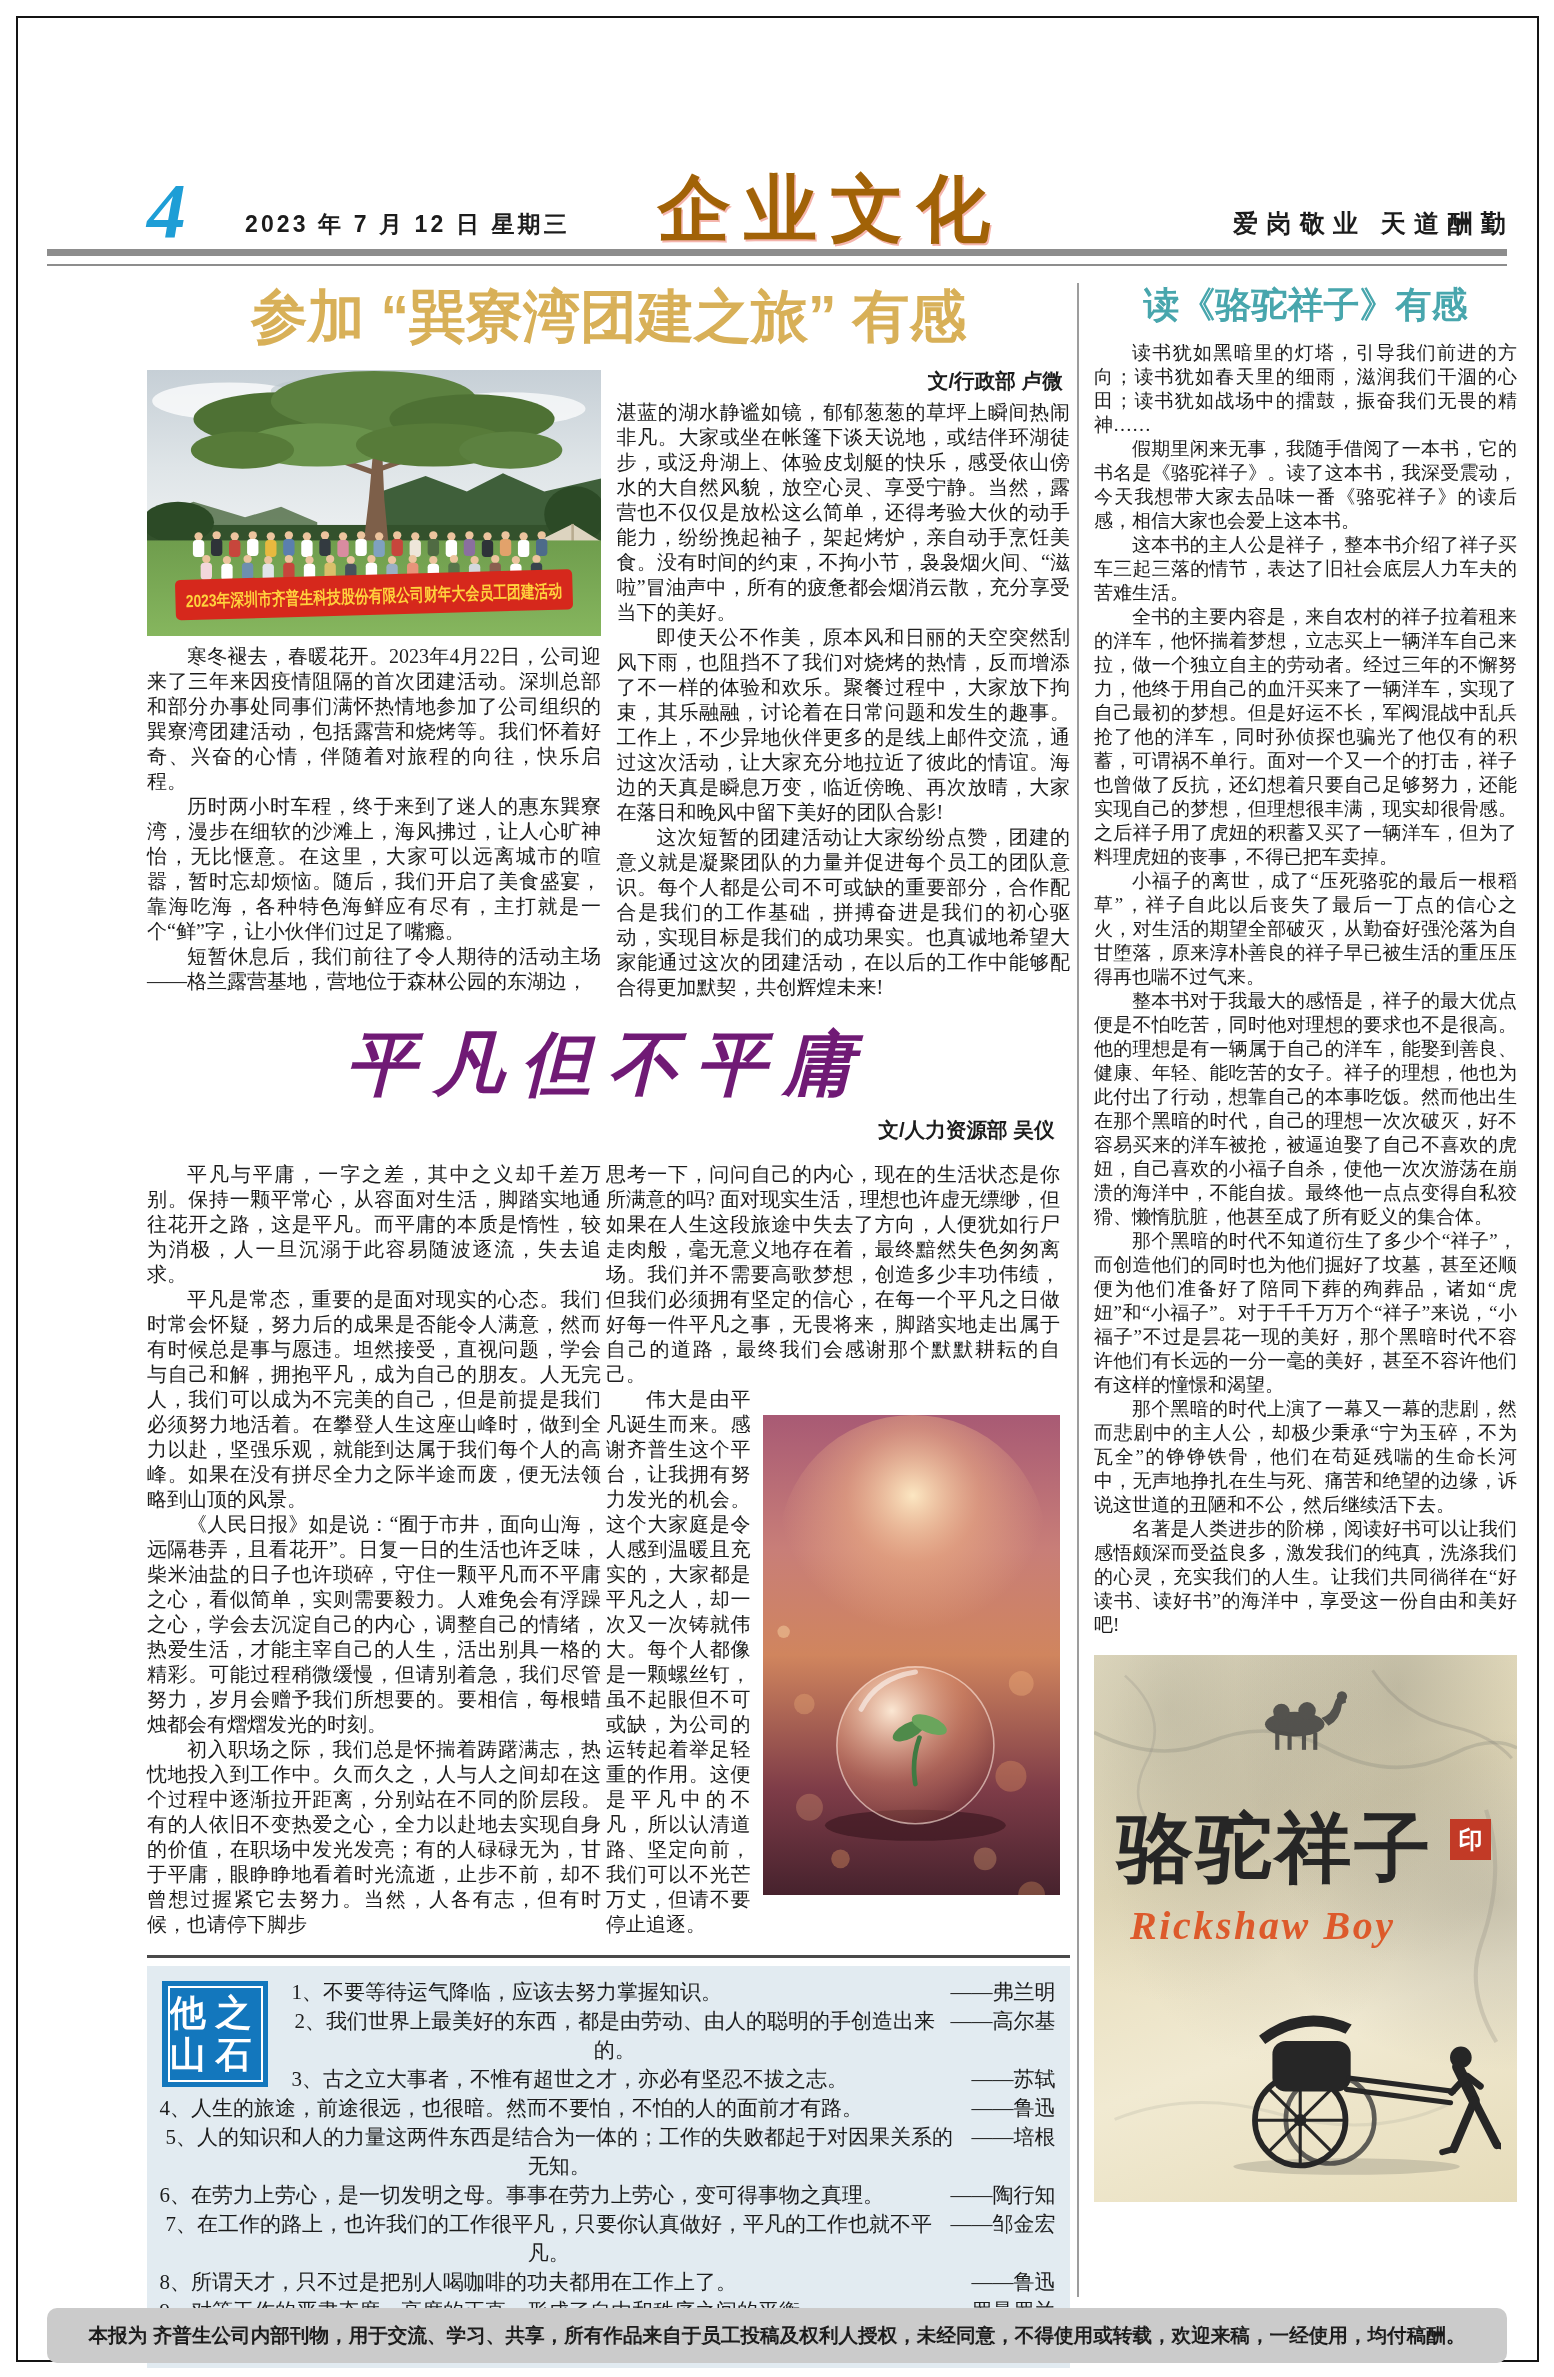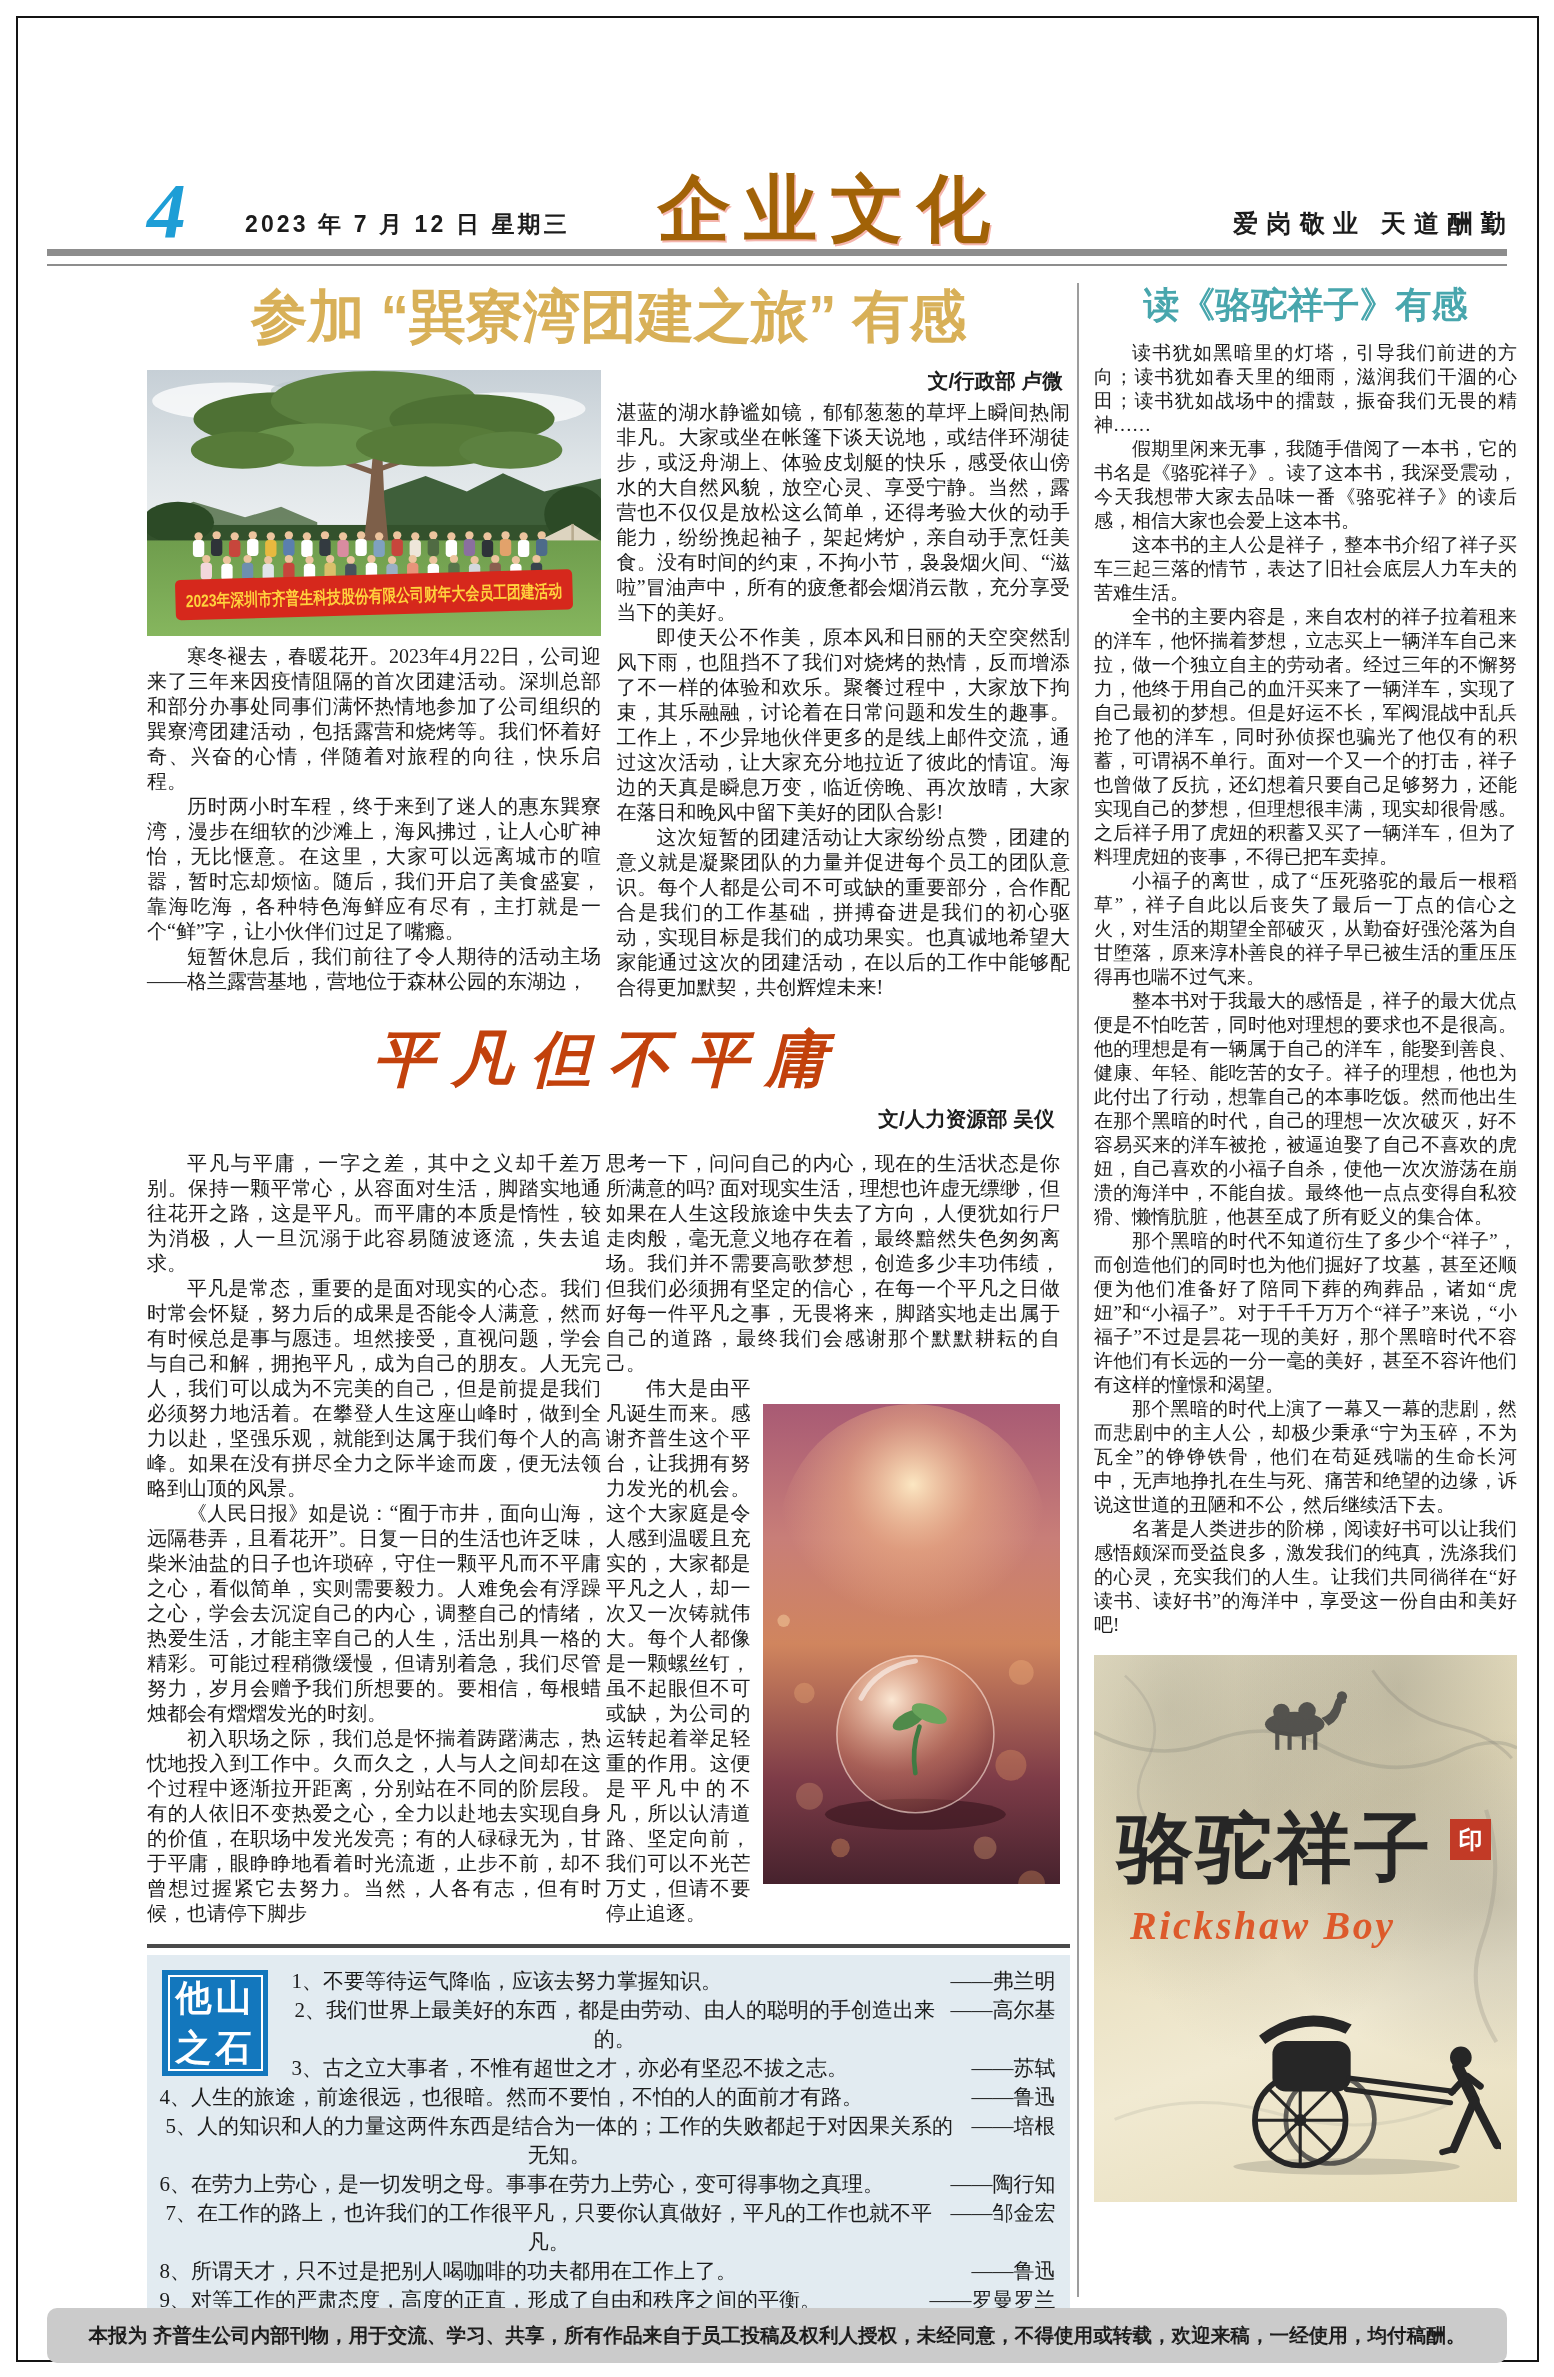"平凡但不平庸" .a3-title { color: #c2410c -> #701a75; font-size: 61px -> 70px }
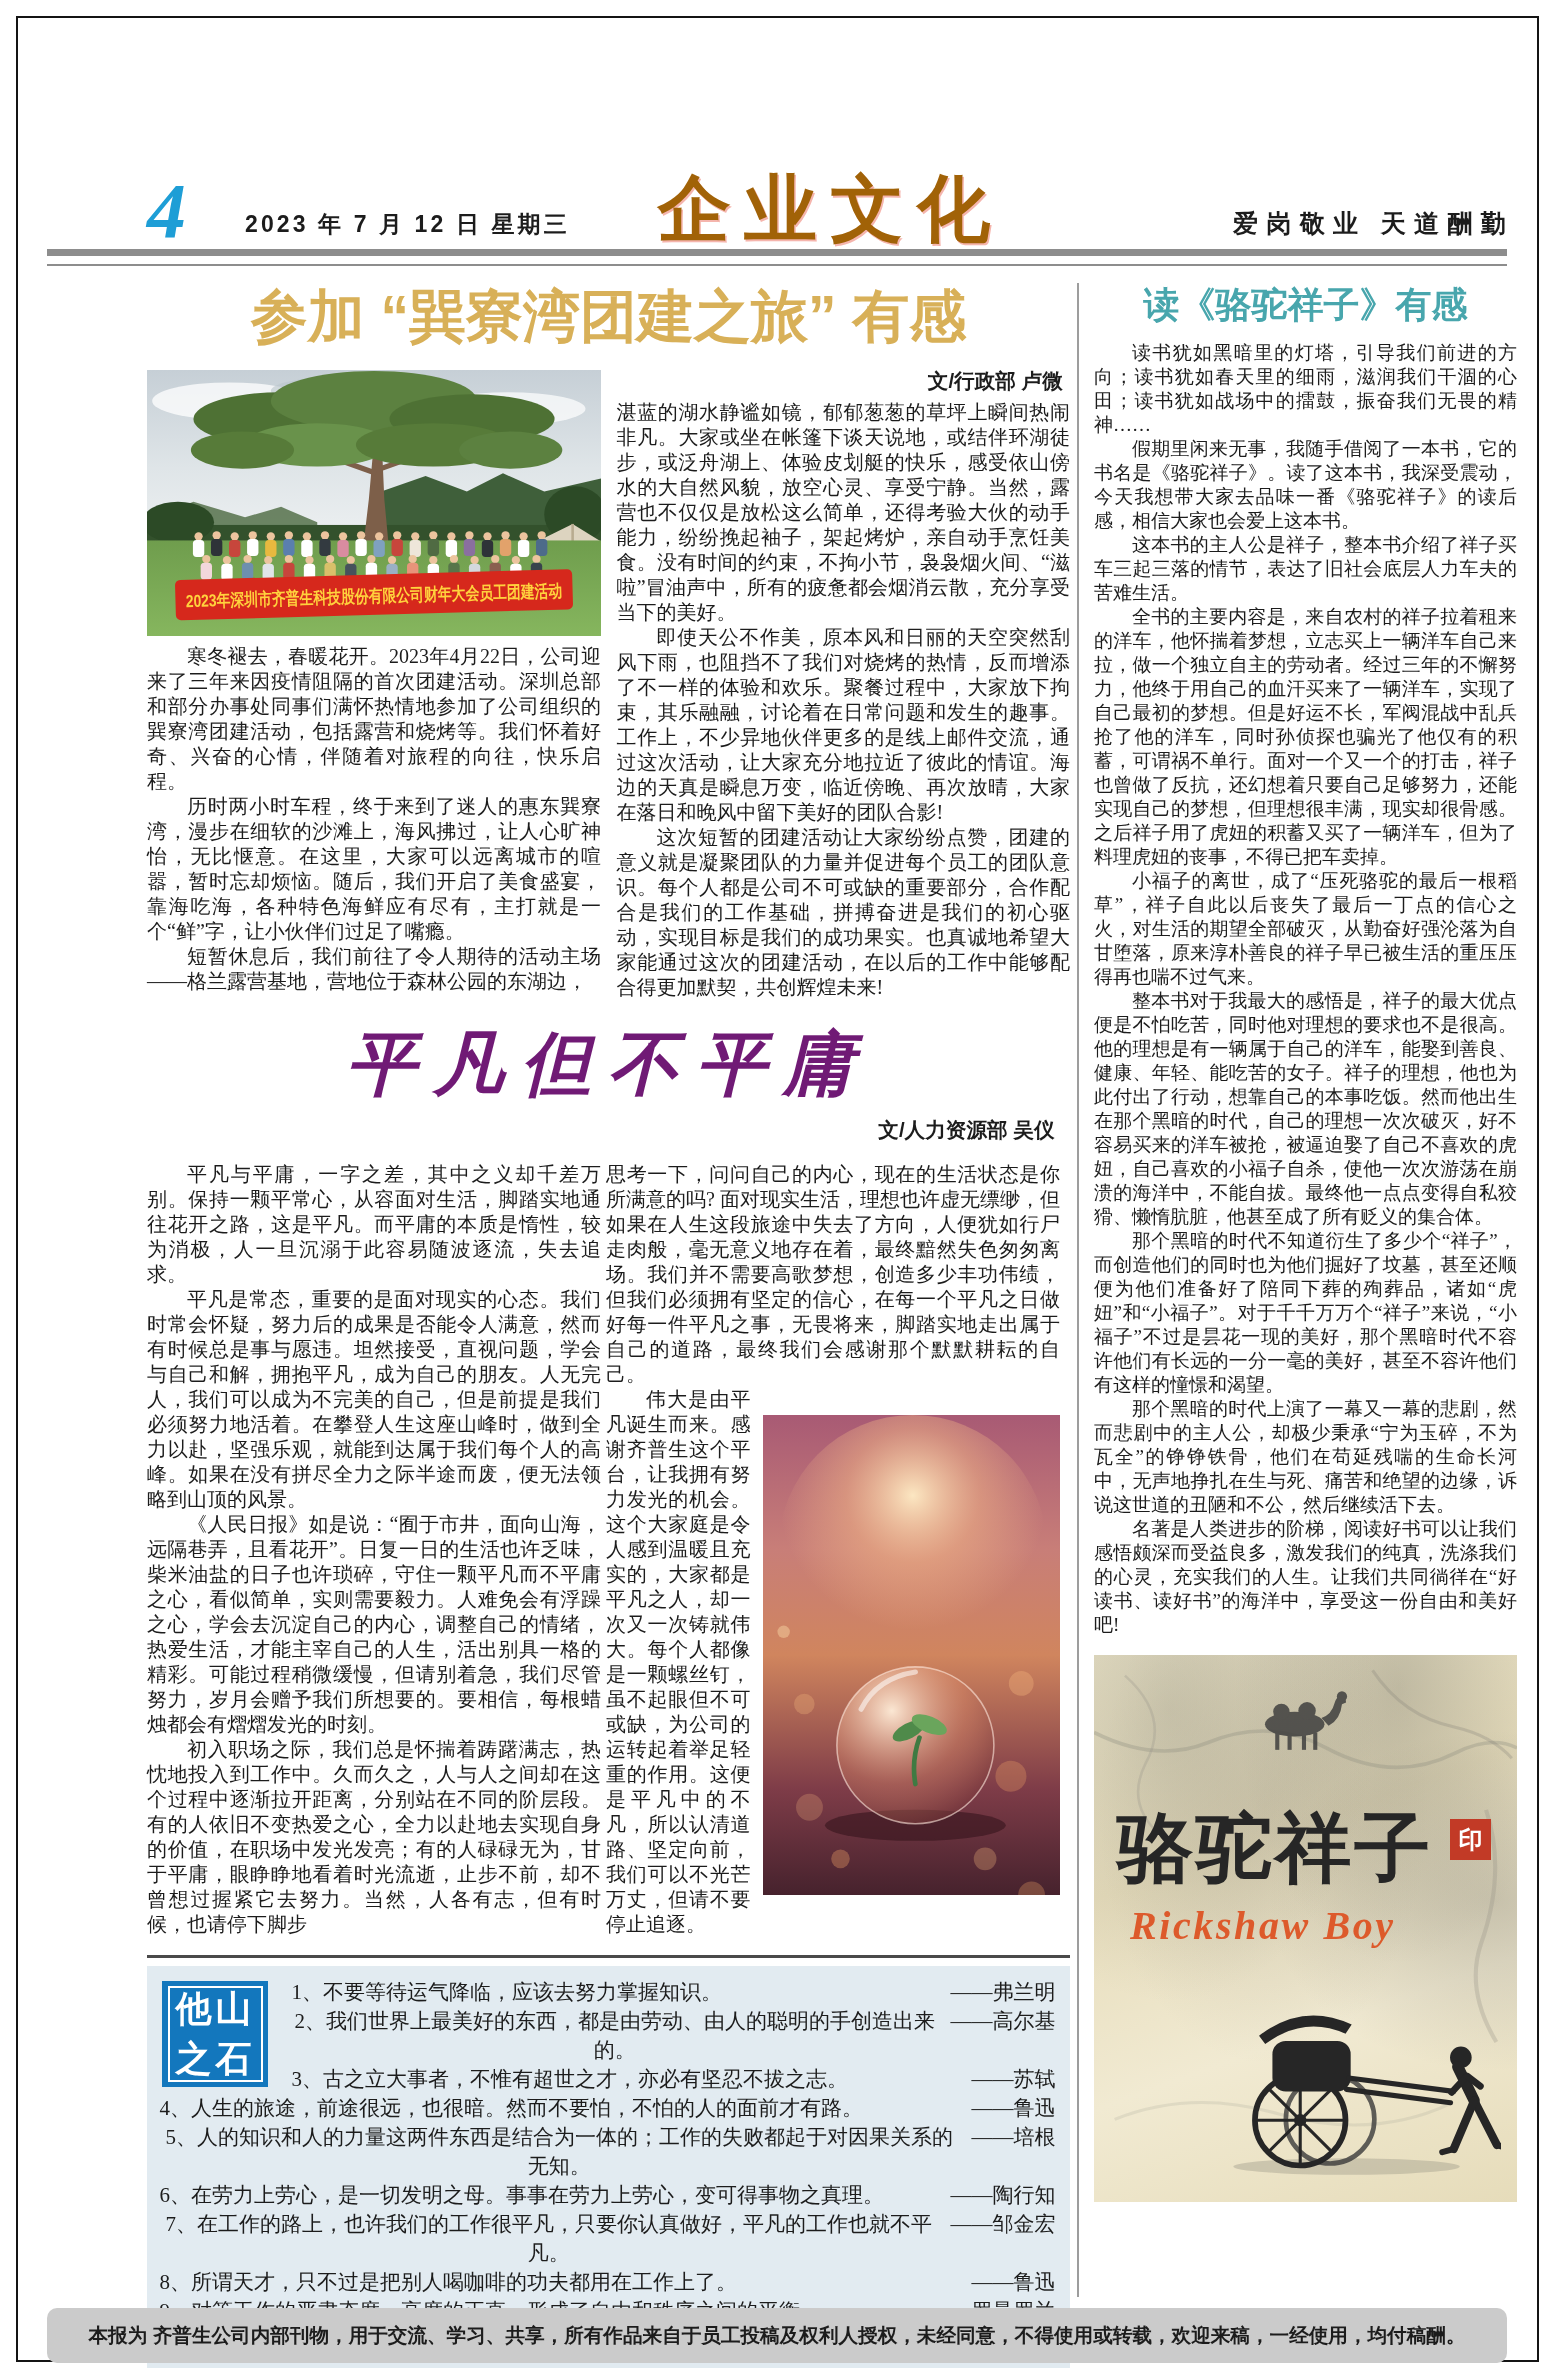"他山" .badge-inner { flex-direction: column -> row; justify-content: space-between -> flex-start }
